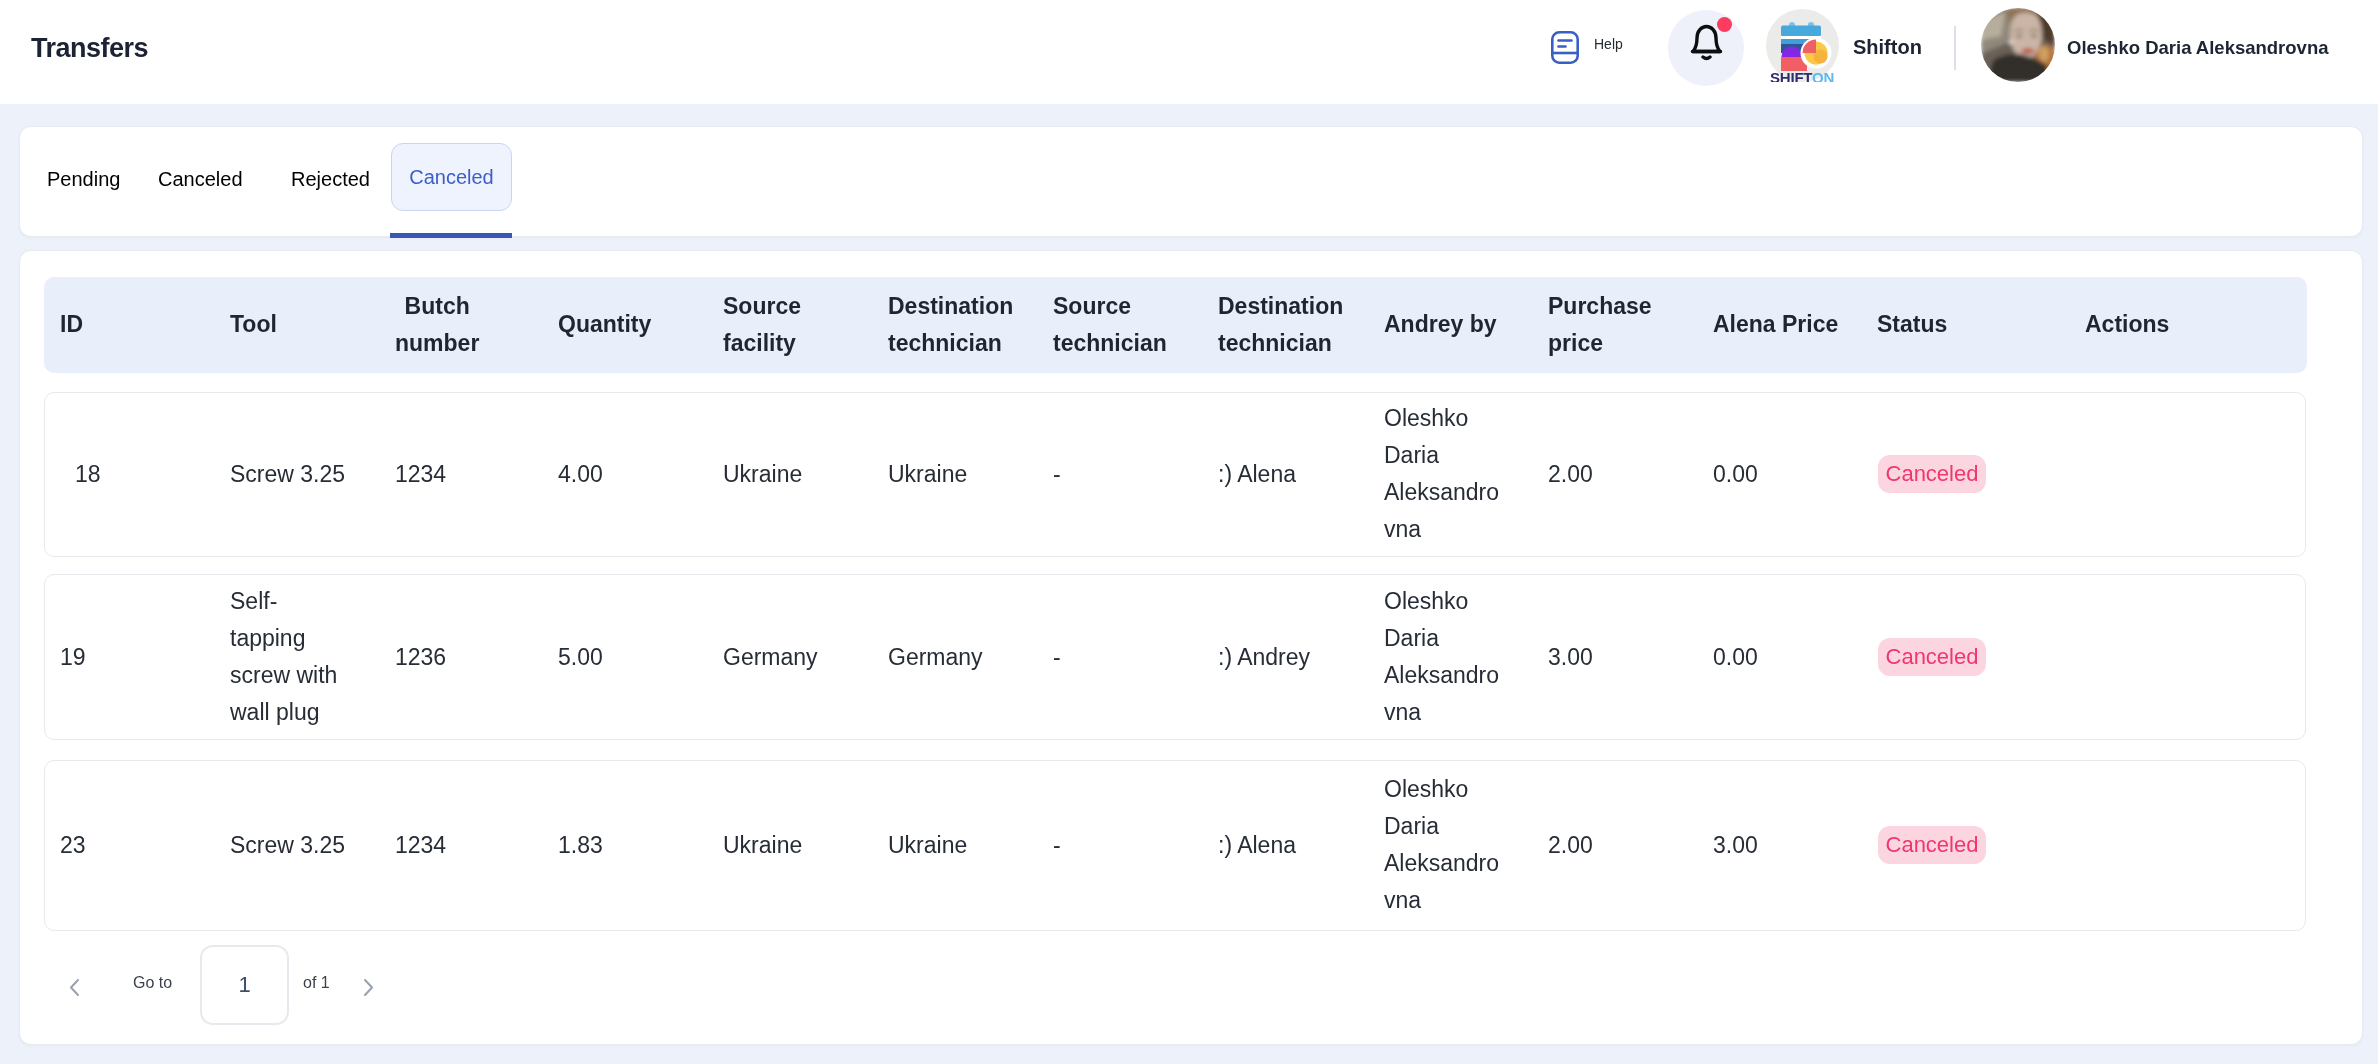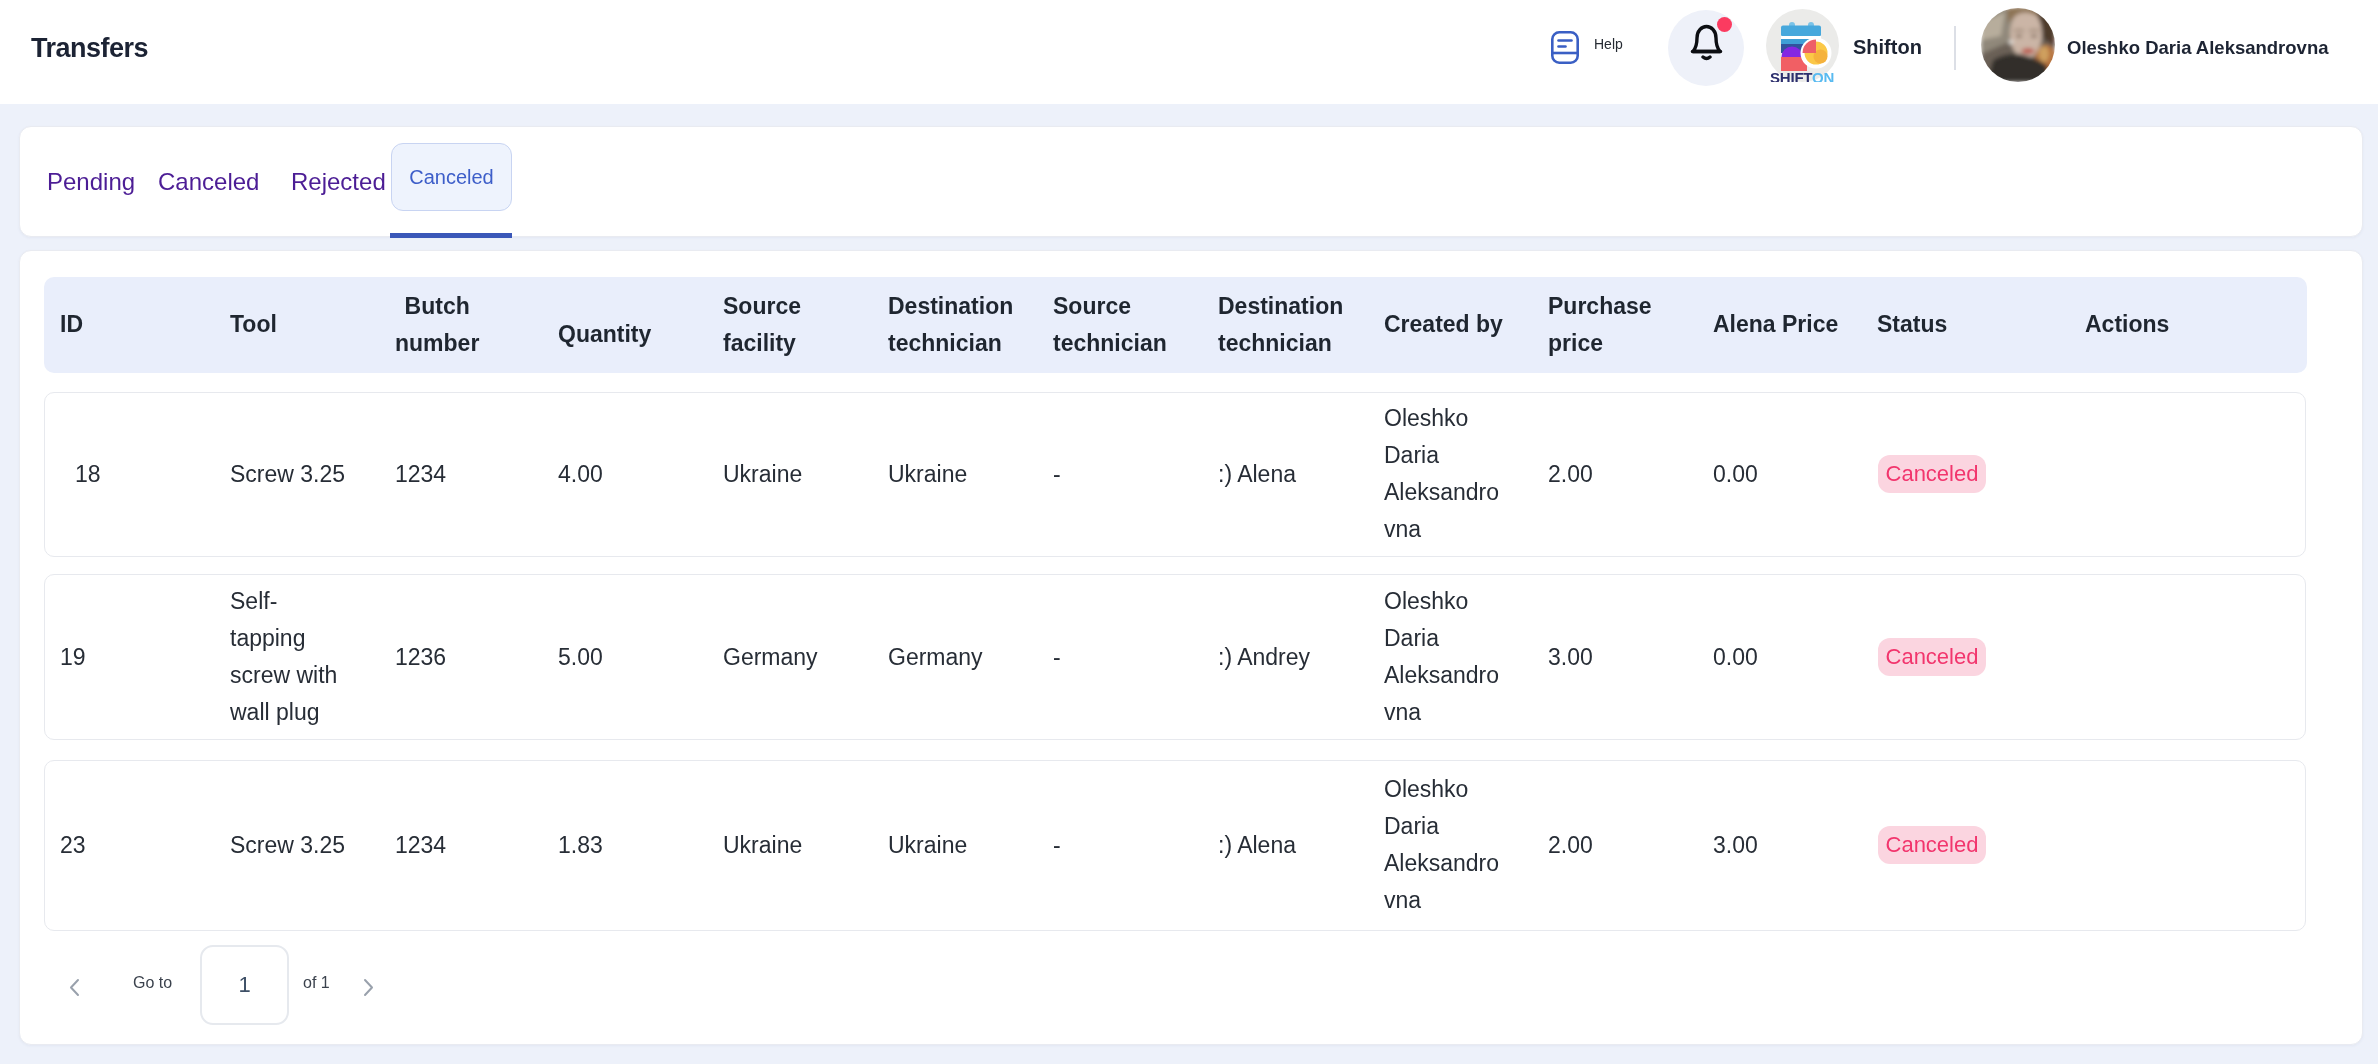"Pending" .tab { color: #4c1d95 -> #000000; font-size: 24px -> 20px }
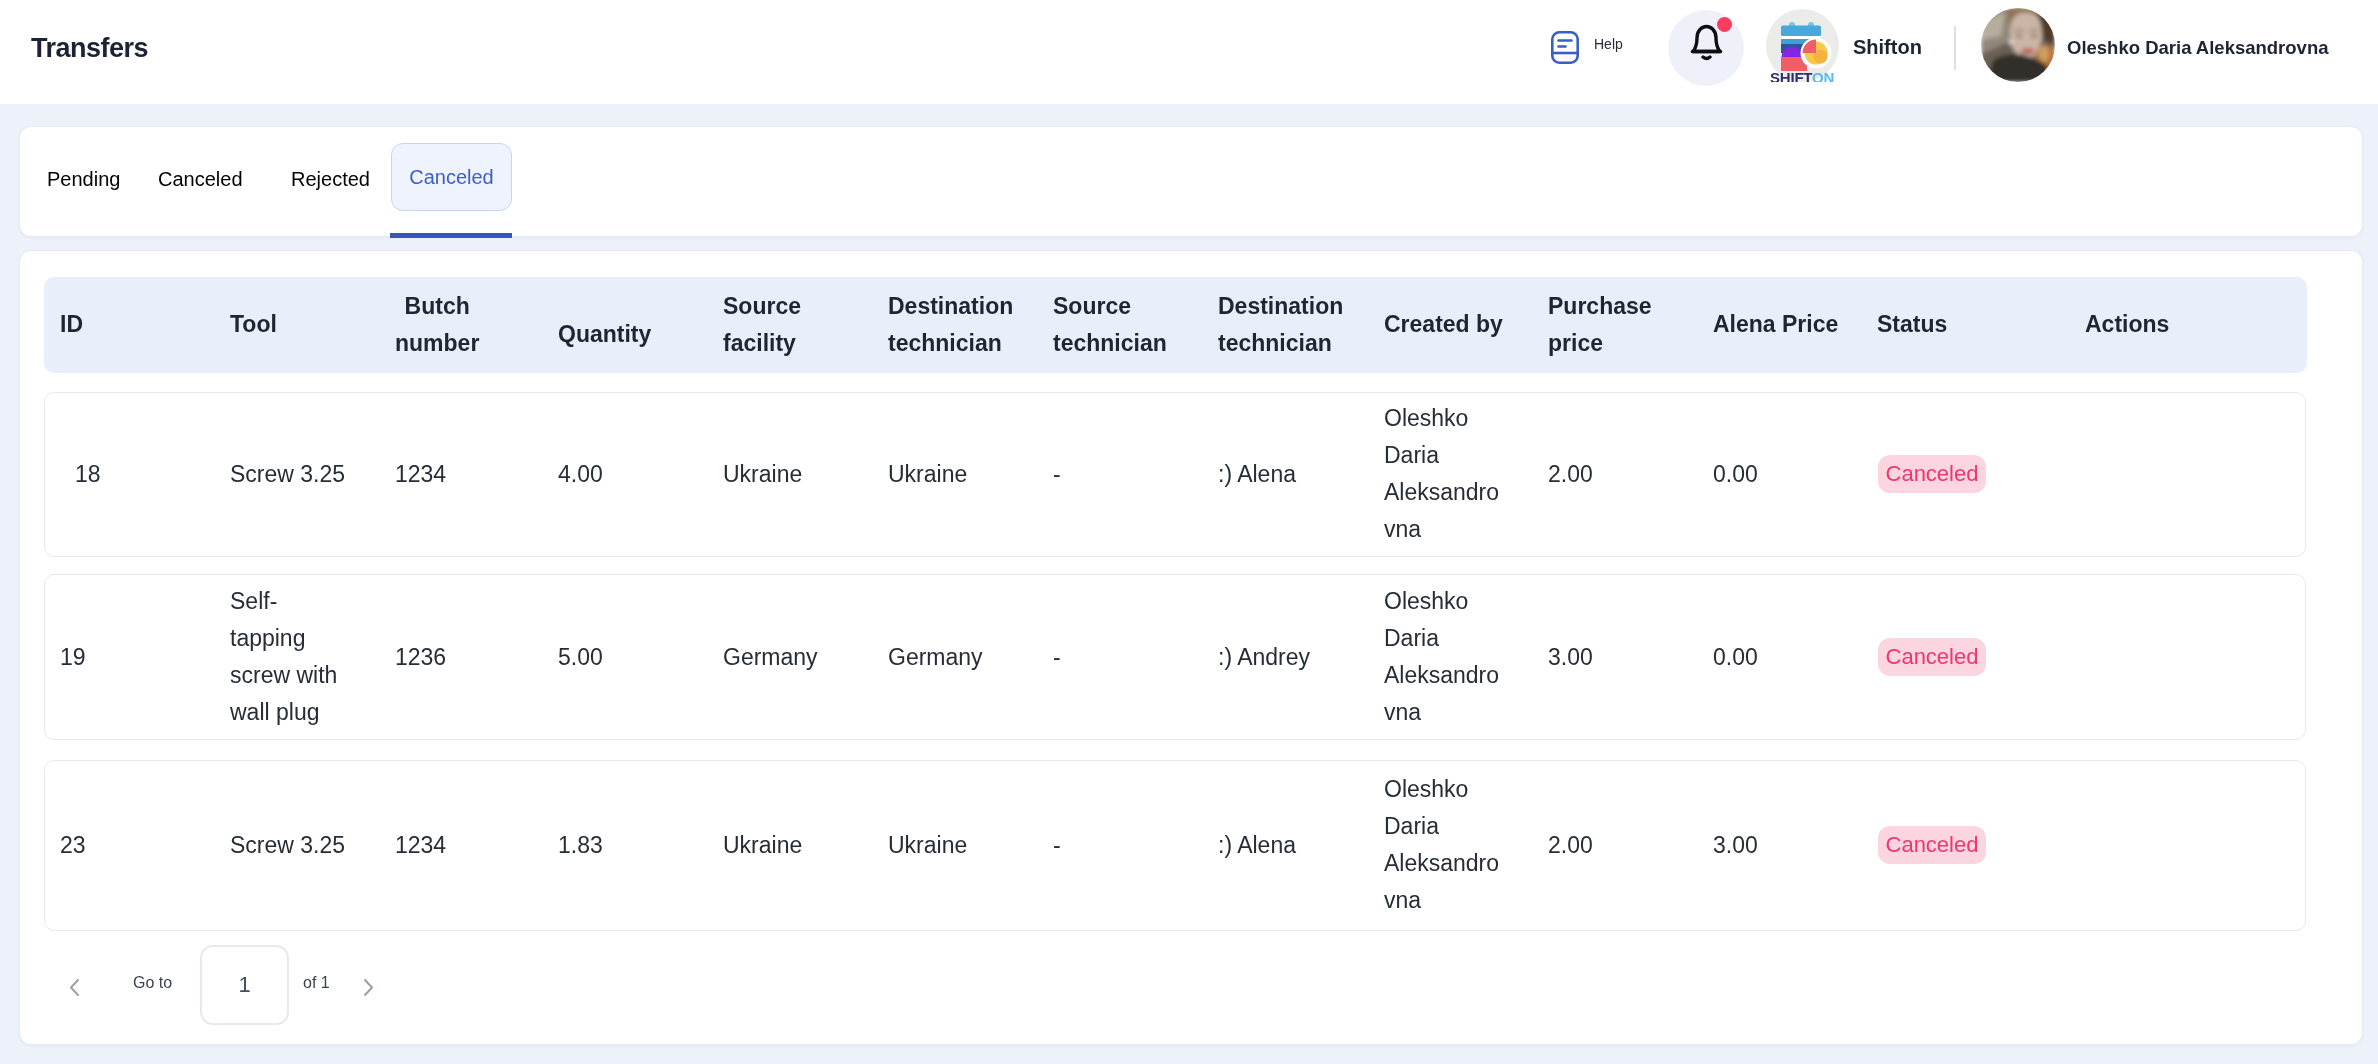"Quantity" div.abs { top: 316px -> 306px }
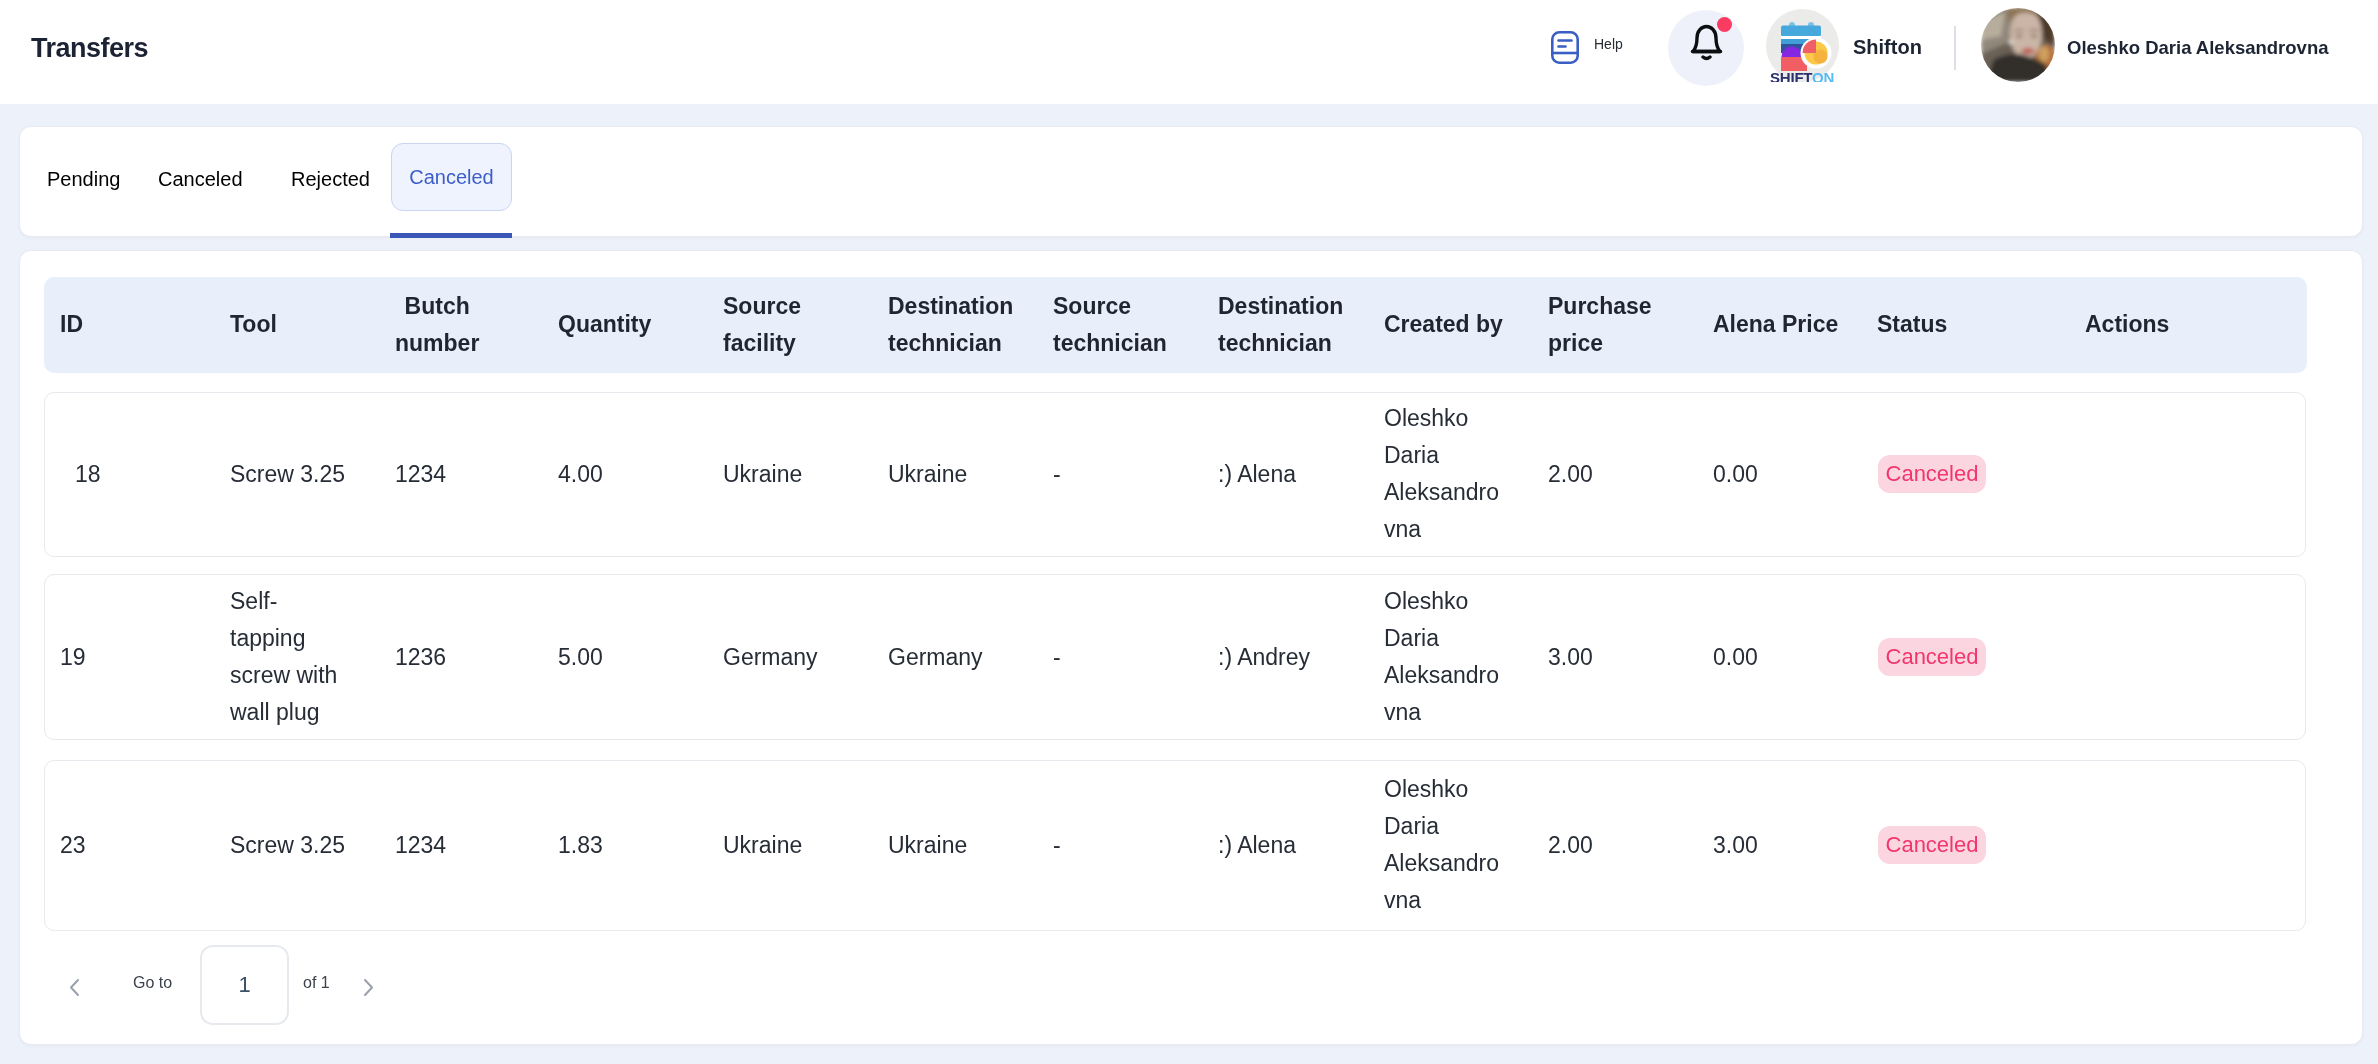"Created by" div.abs { text: Created -> Andrey }
